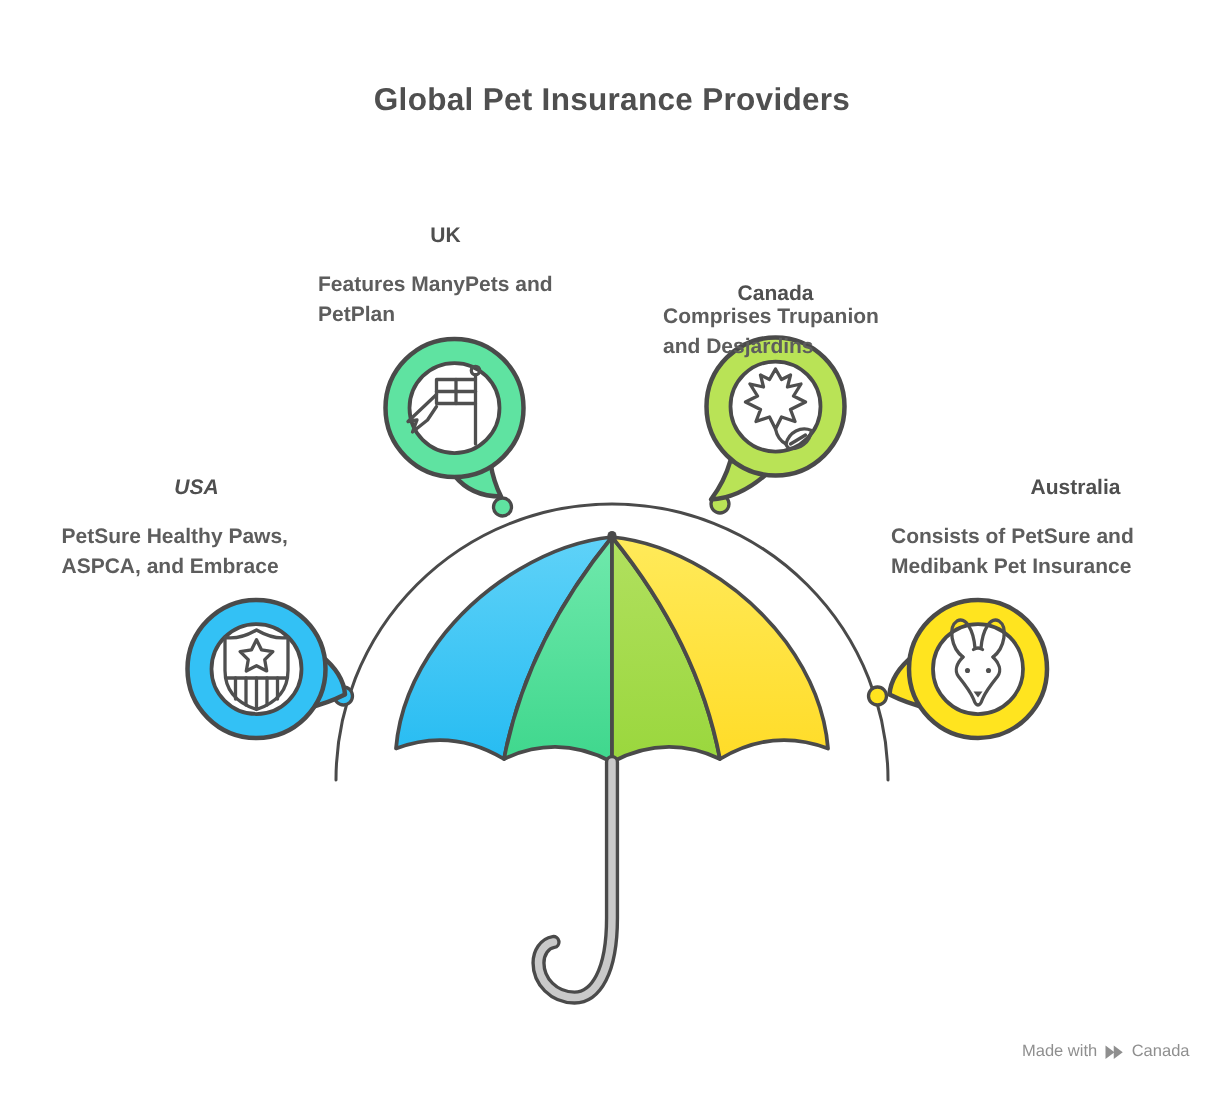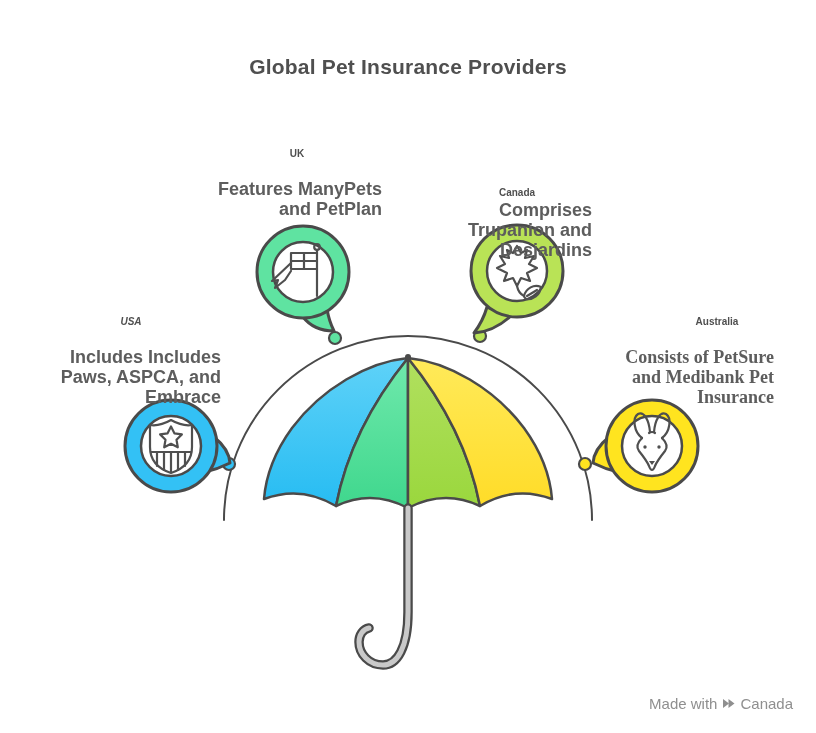"UK" .node-label { font-size: 10px -> 14px }
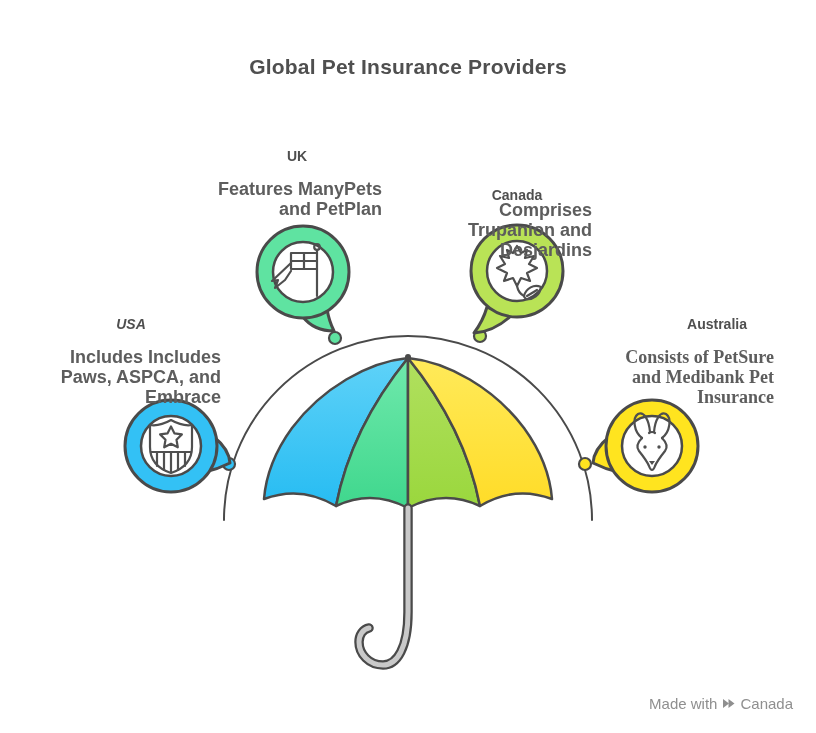"Features ManyPets and PetPlan" .node-desc { font-size: 18px -> 14px; text-align: right -> left }
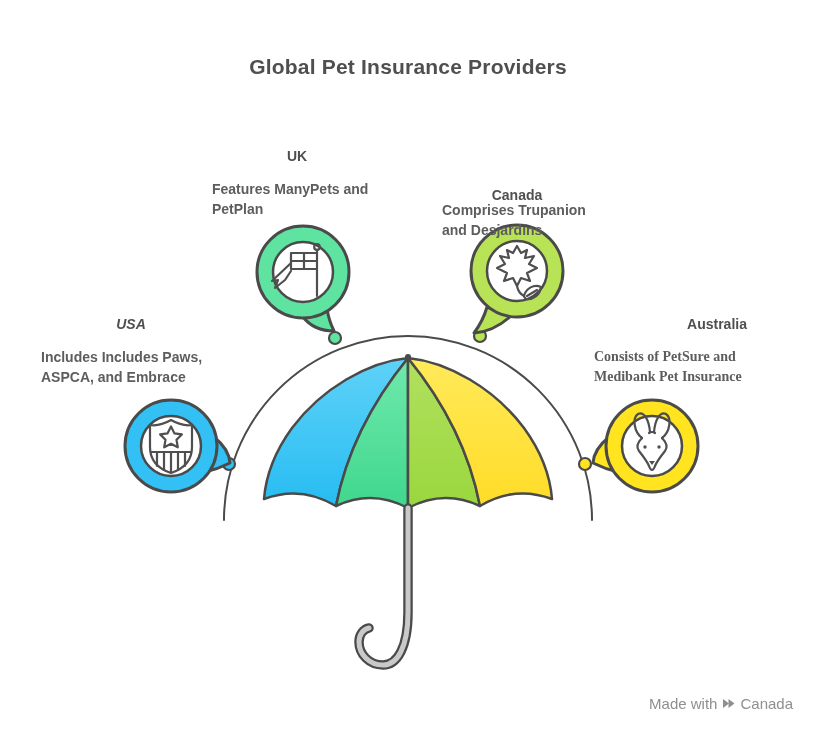"Includes Includes Paws, ASPCA, and" div.node-desc { text: Includes Includes -> PetSure Healthy }
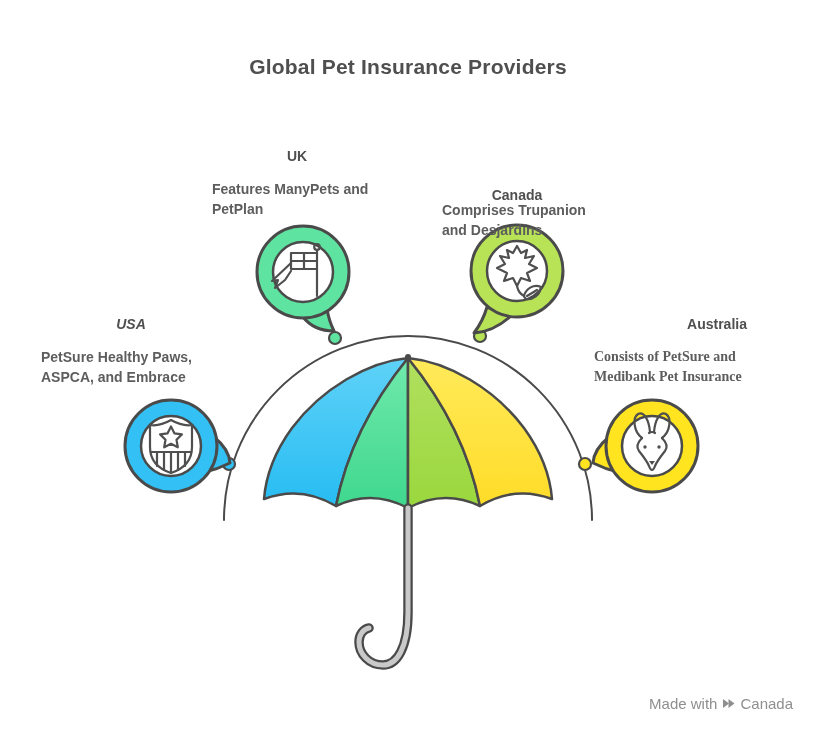"Consists of PetSure and Medibank" .desc-australia { font-family: Liberation Serif, serif -> none }
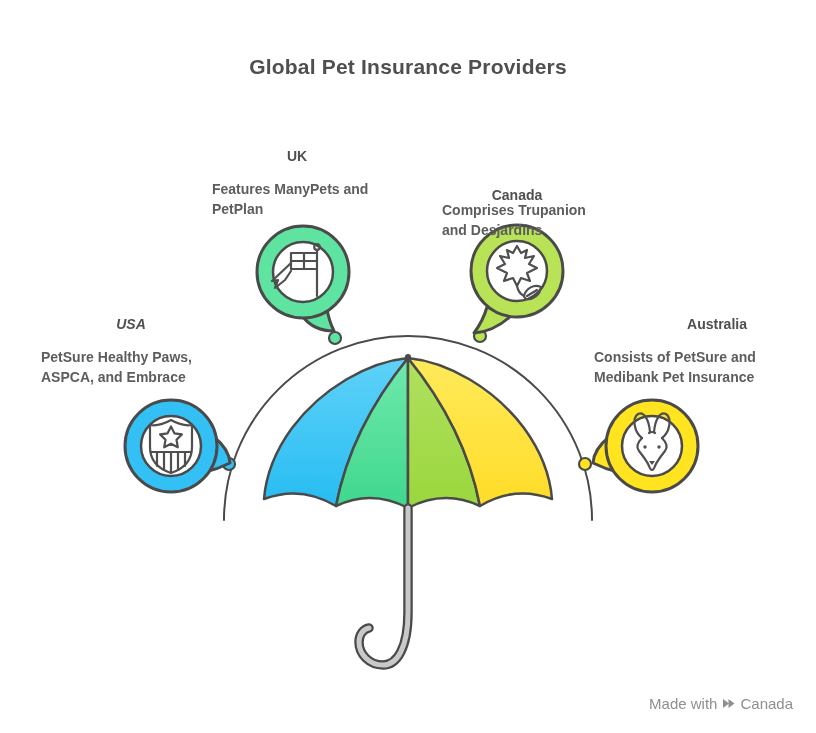"Made with" .footer { font-size: 15px -> 11px }
